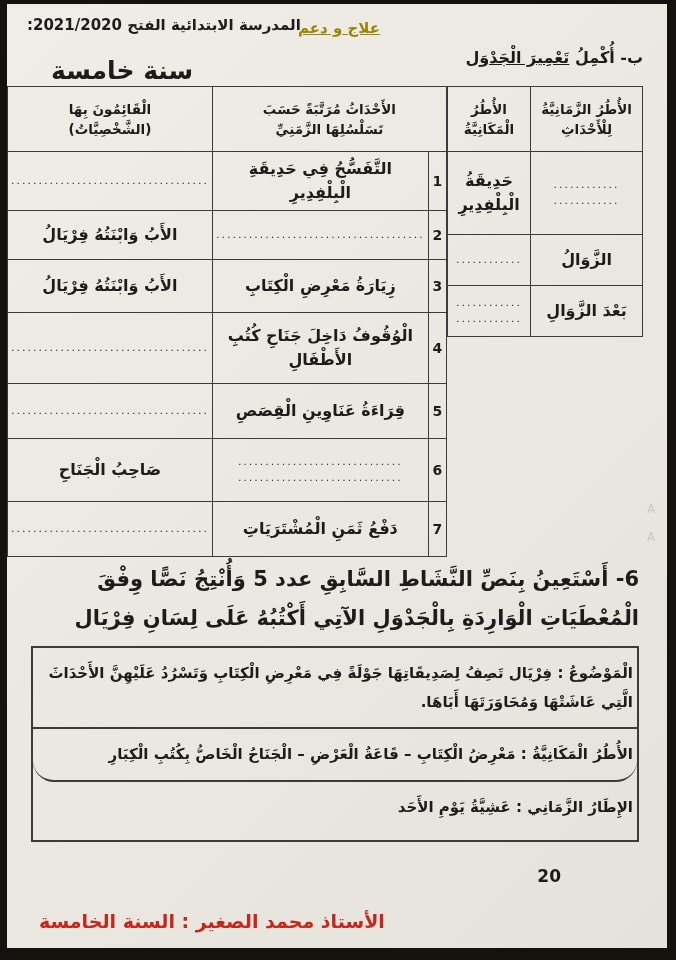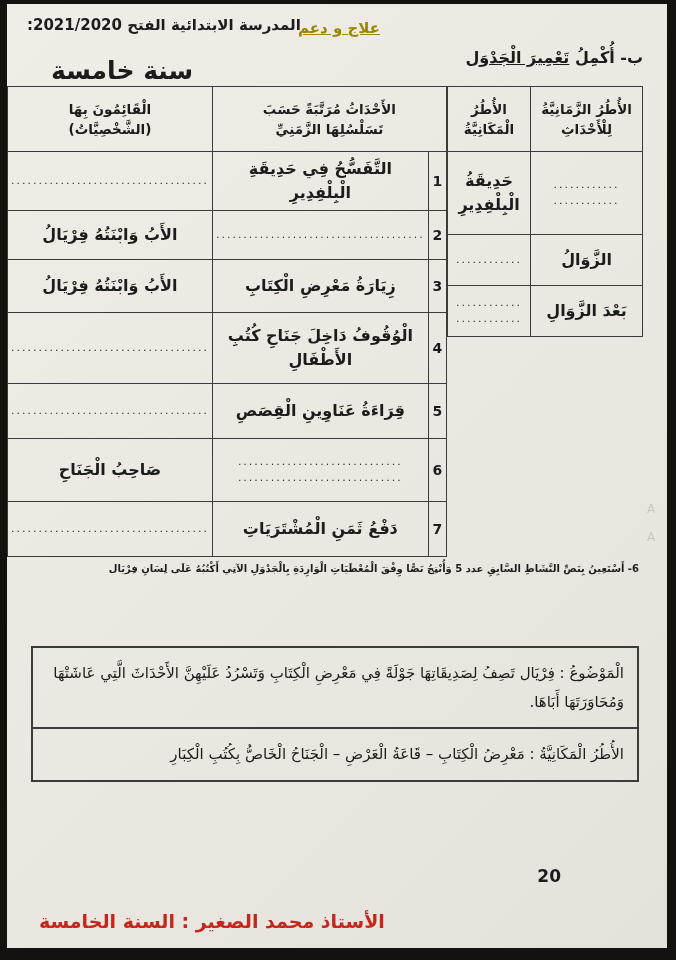"6- أَسْتَعِينُ بِنَصِّ النَّشَاطِ" .task6 { font-size: 10px -> 21px }
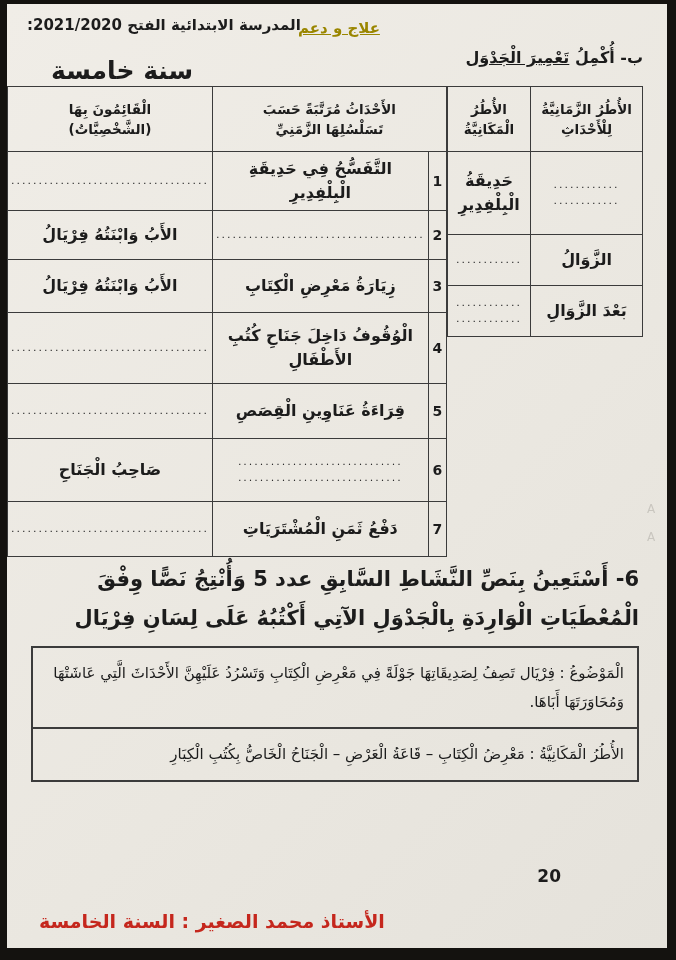"الْمَوْضُوعُ : فِرْيَال تَصِفُ" .brow { font-weight: 400 -> 700; padding: 11px 13px -> 11px 4px }
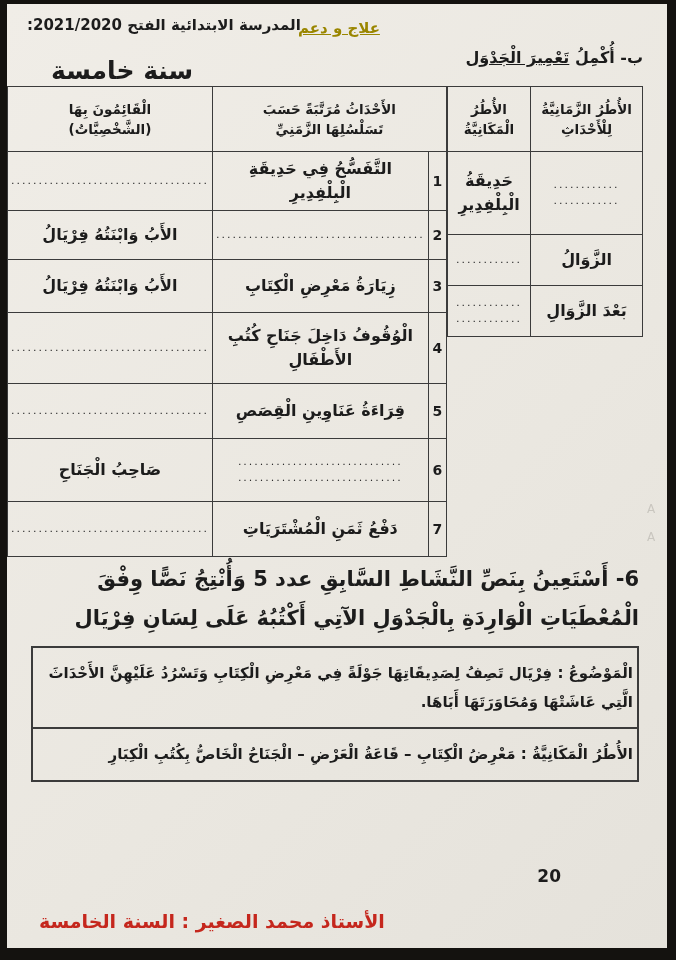"الإِطَارُ الزَّمَانِي : عَشِيَّةُ يَوْمِ" div.brow { html: none -> <div>الإِطَارُ الزَّمَانِي : عَشِيَّةُ يَوْمِ الأَحَد</div> }
